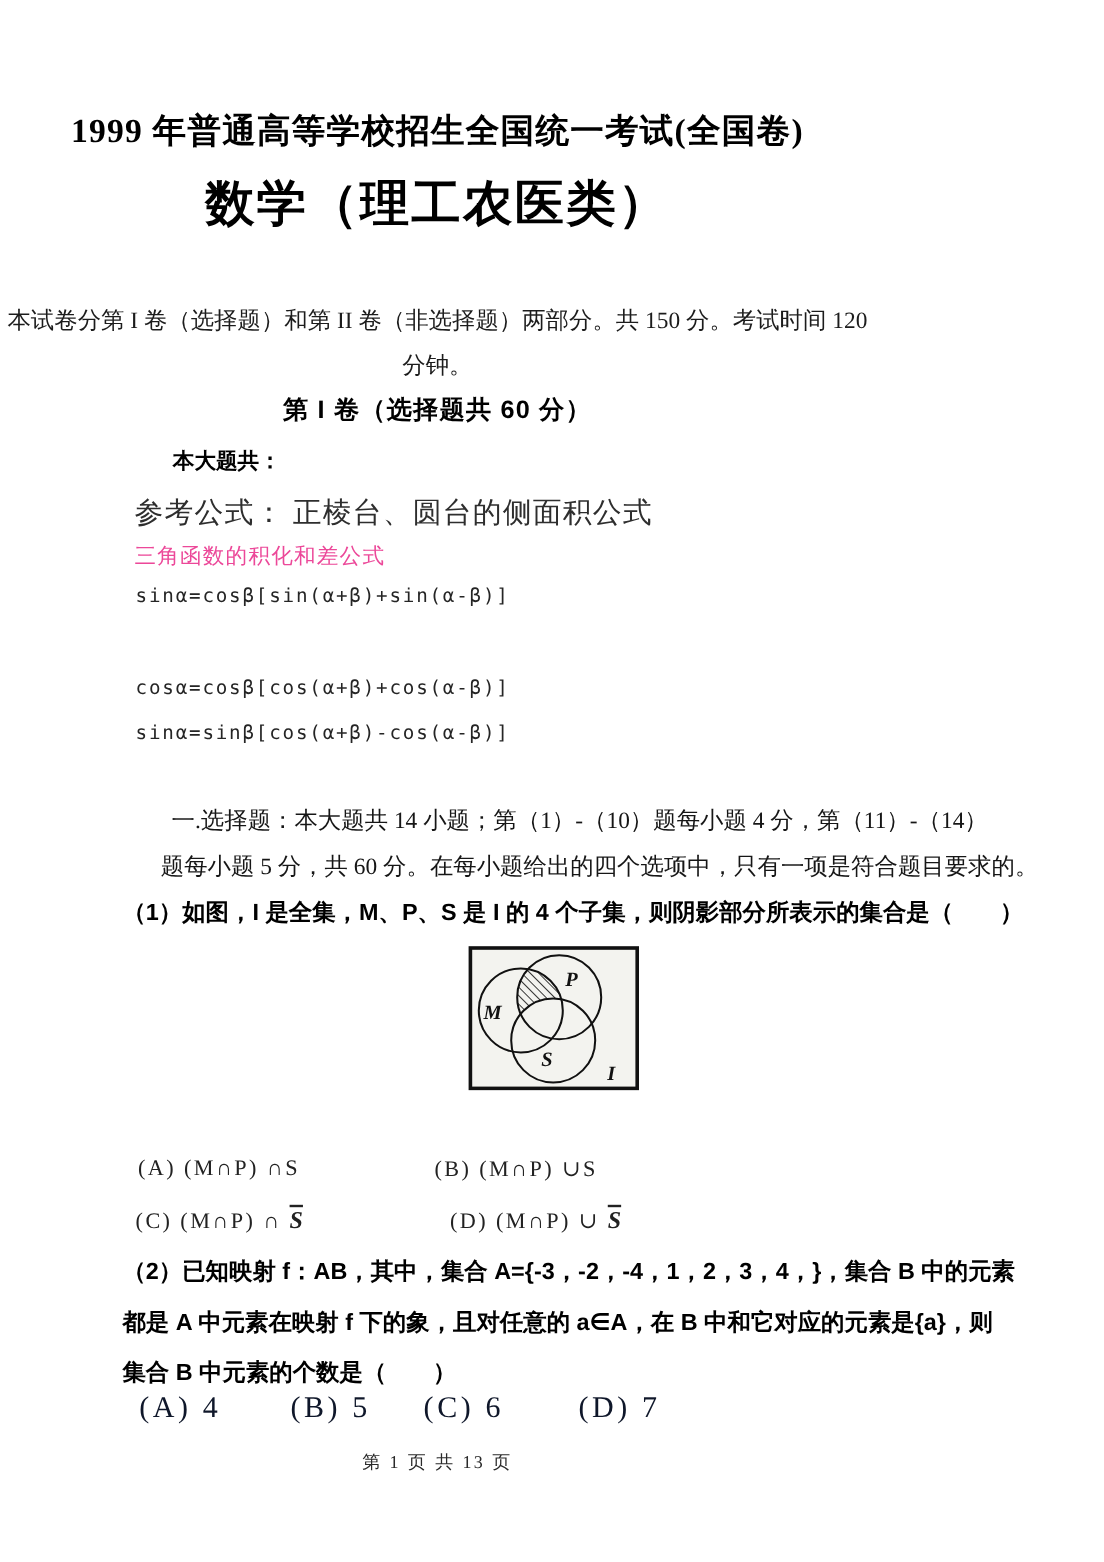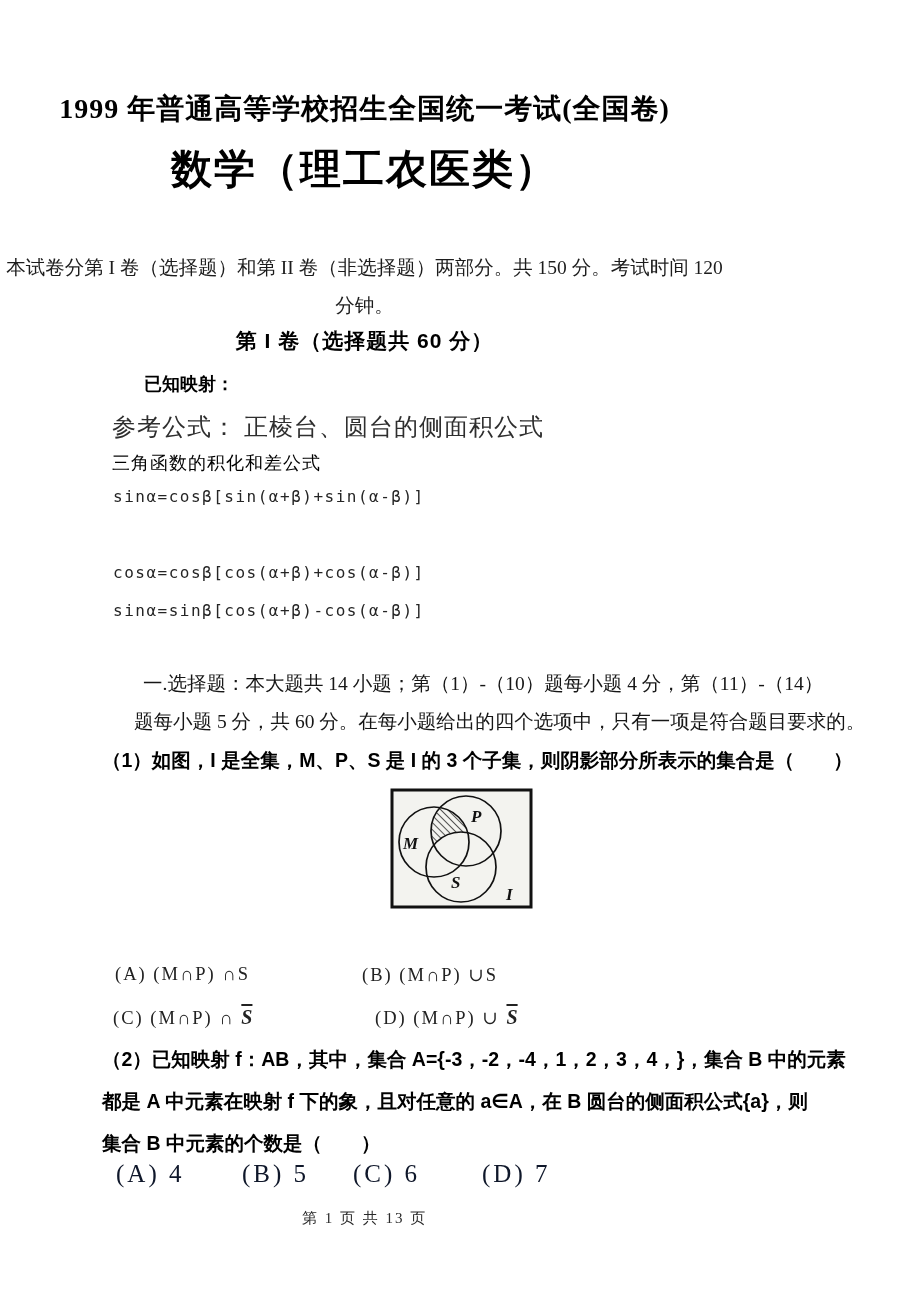"已知映射：" div.abs { text: 已知映射 -> 本大题共 }
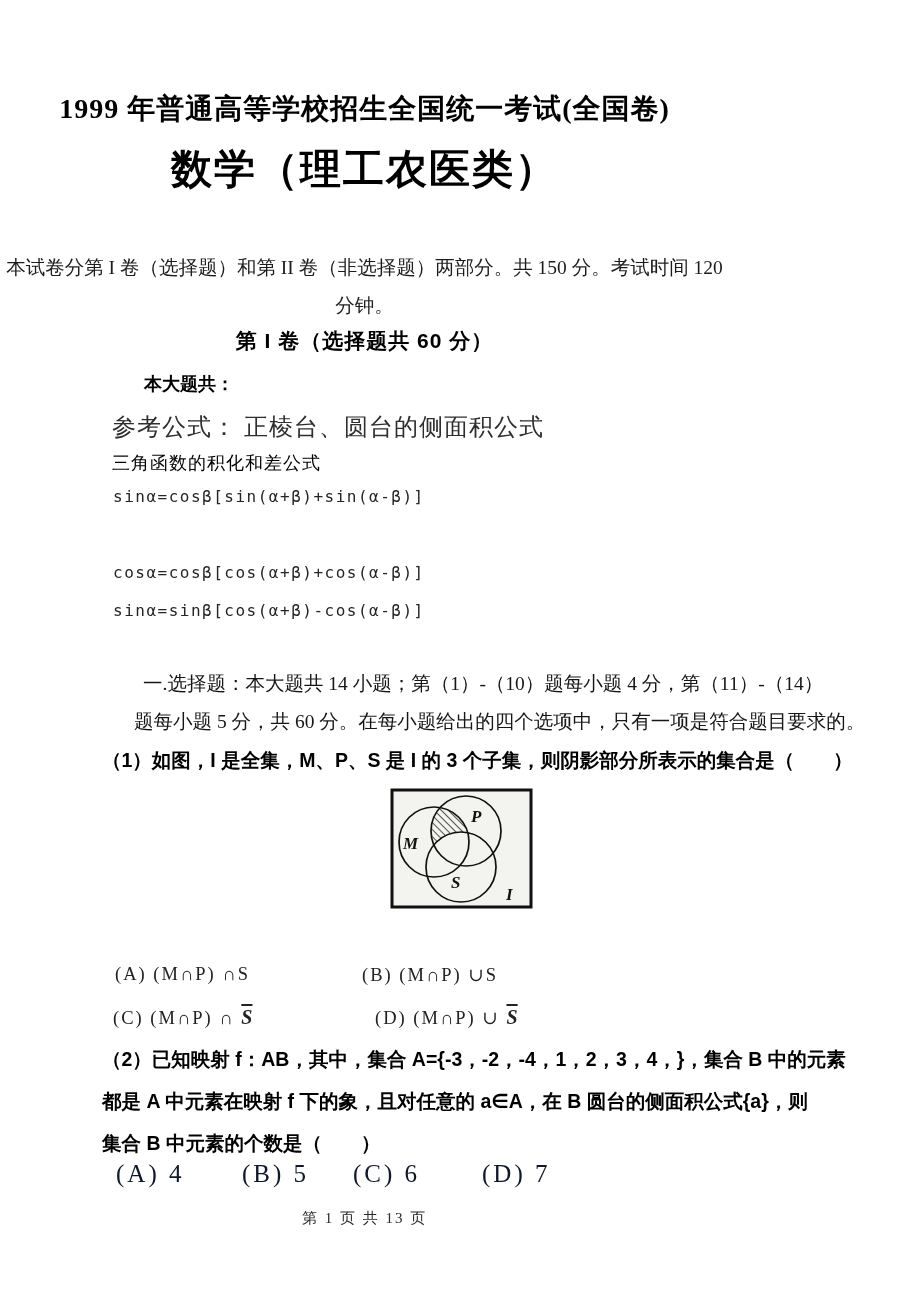"三角函数的积化和差公式" .trigline { color: #000000 -> #ec4899 }
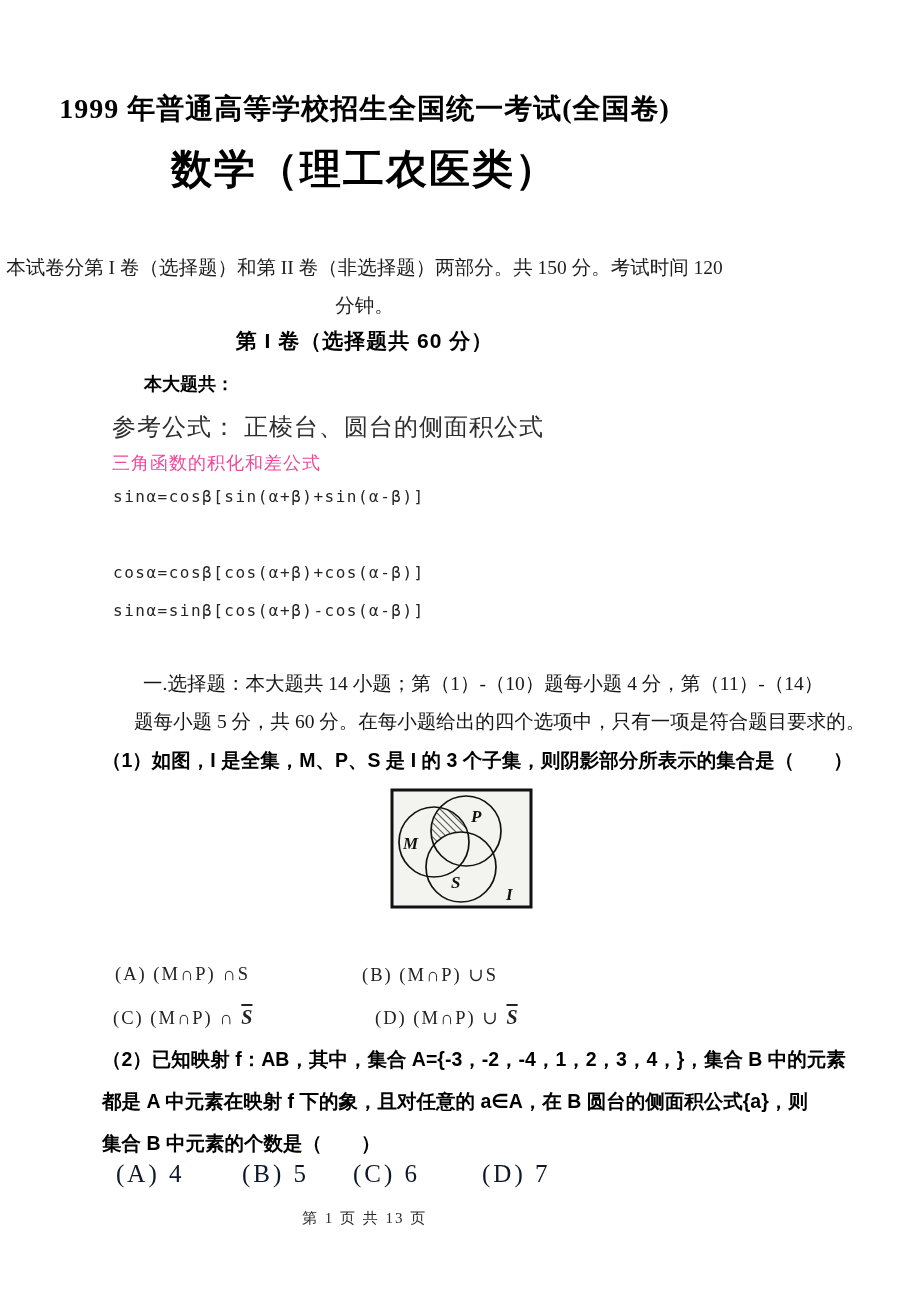"（1）如图，I 是全集，M、P、S 是 I 的" div.abs { text: 3 -> 4 }
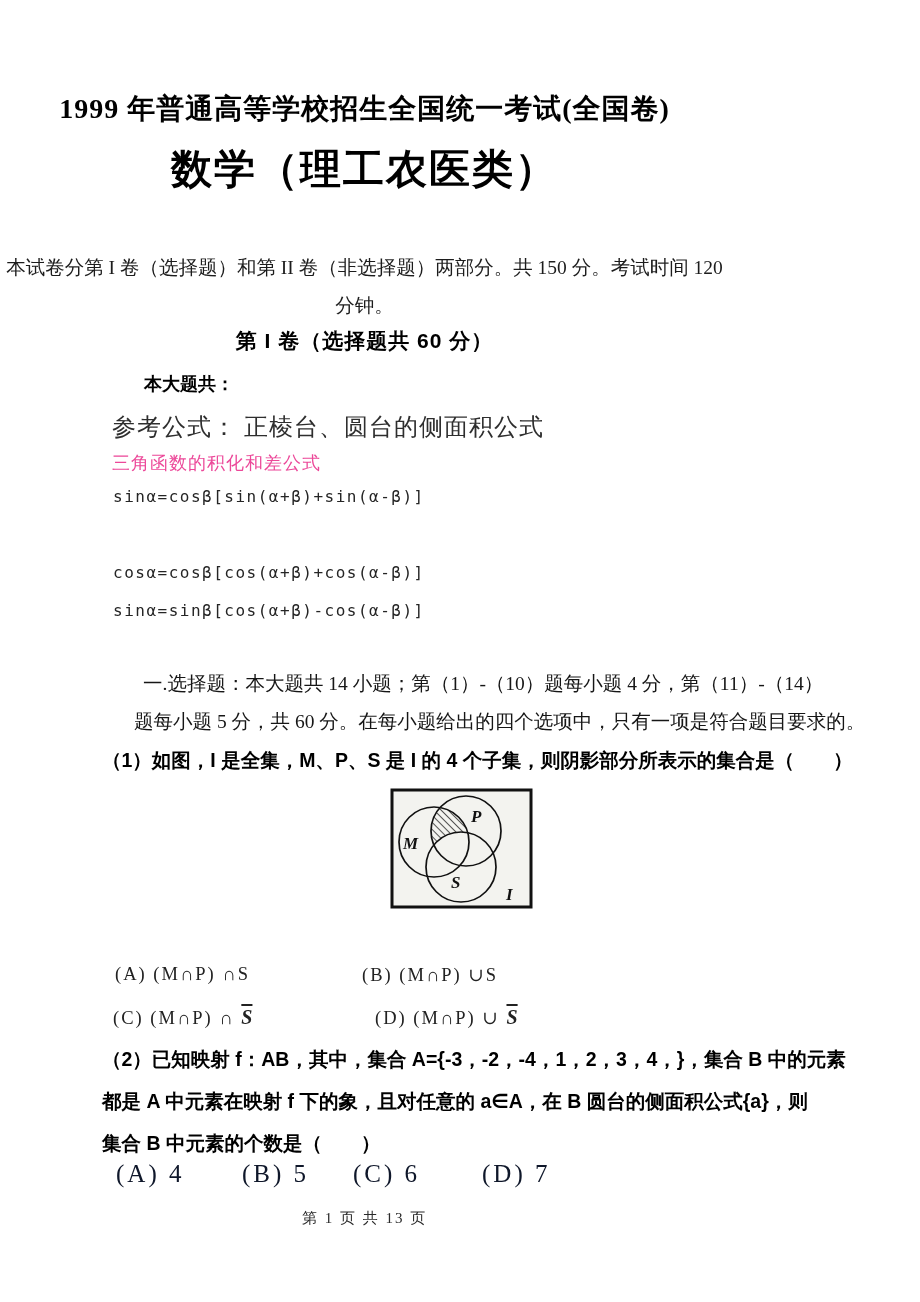"都是 A 中元素在映射 f 下的象，且对任意的" div.abs { text: 圆台的侧面积公式 -> 中和它对应的元素是 }
